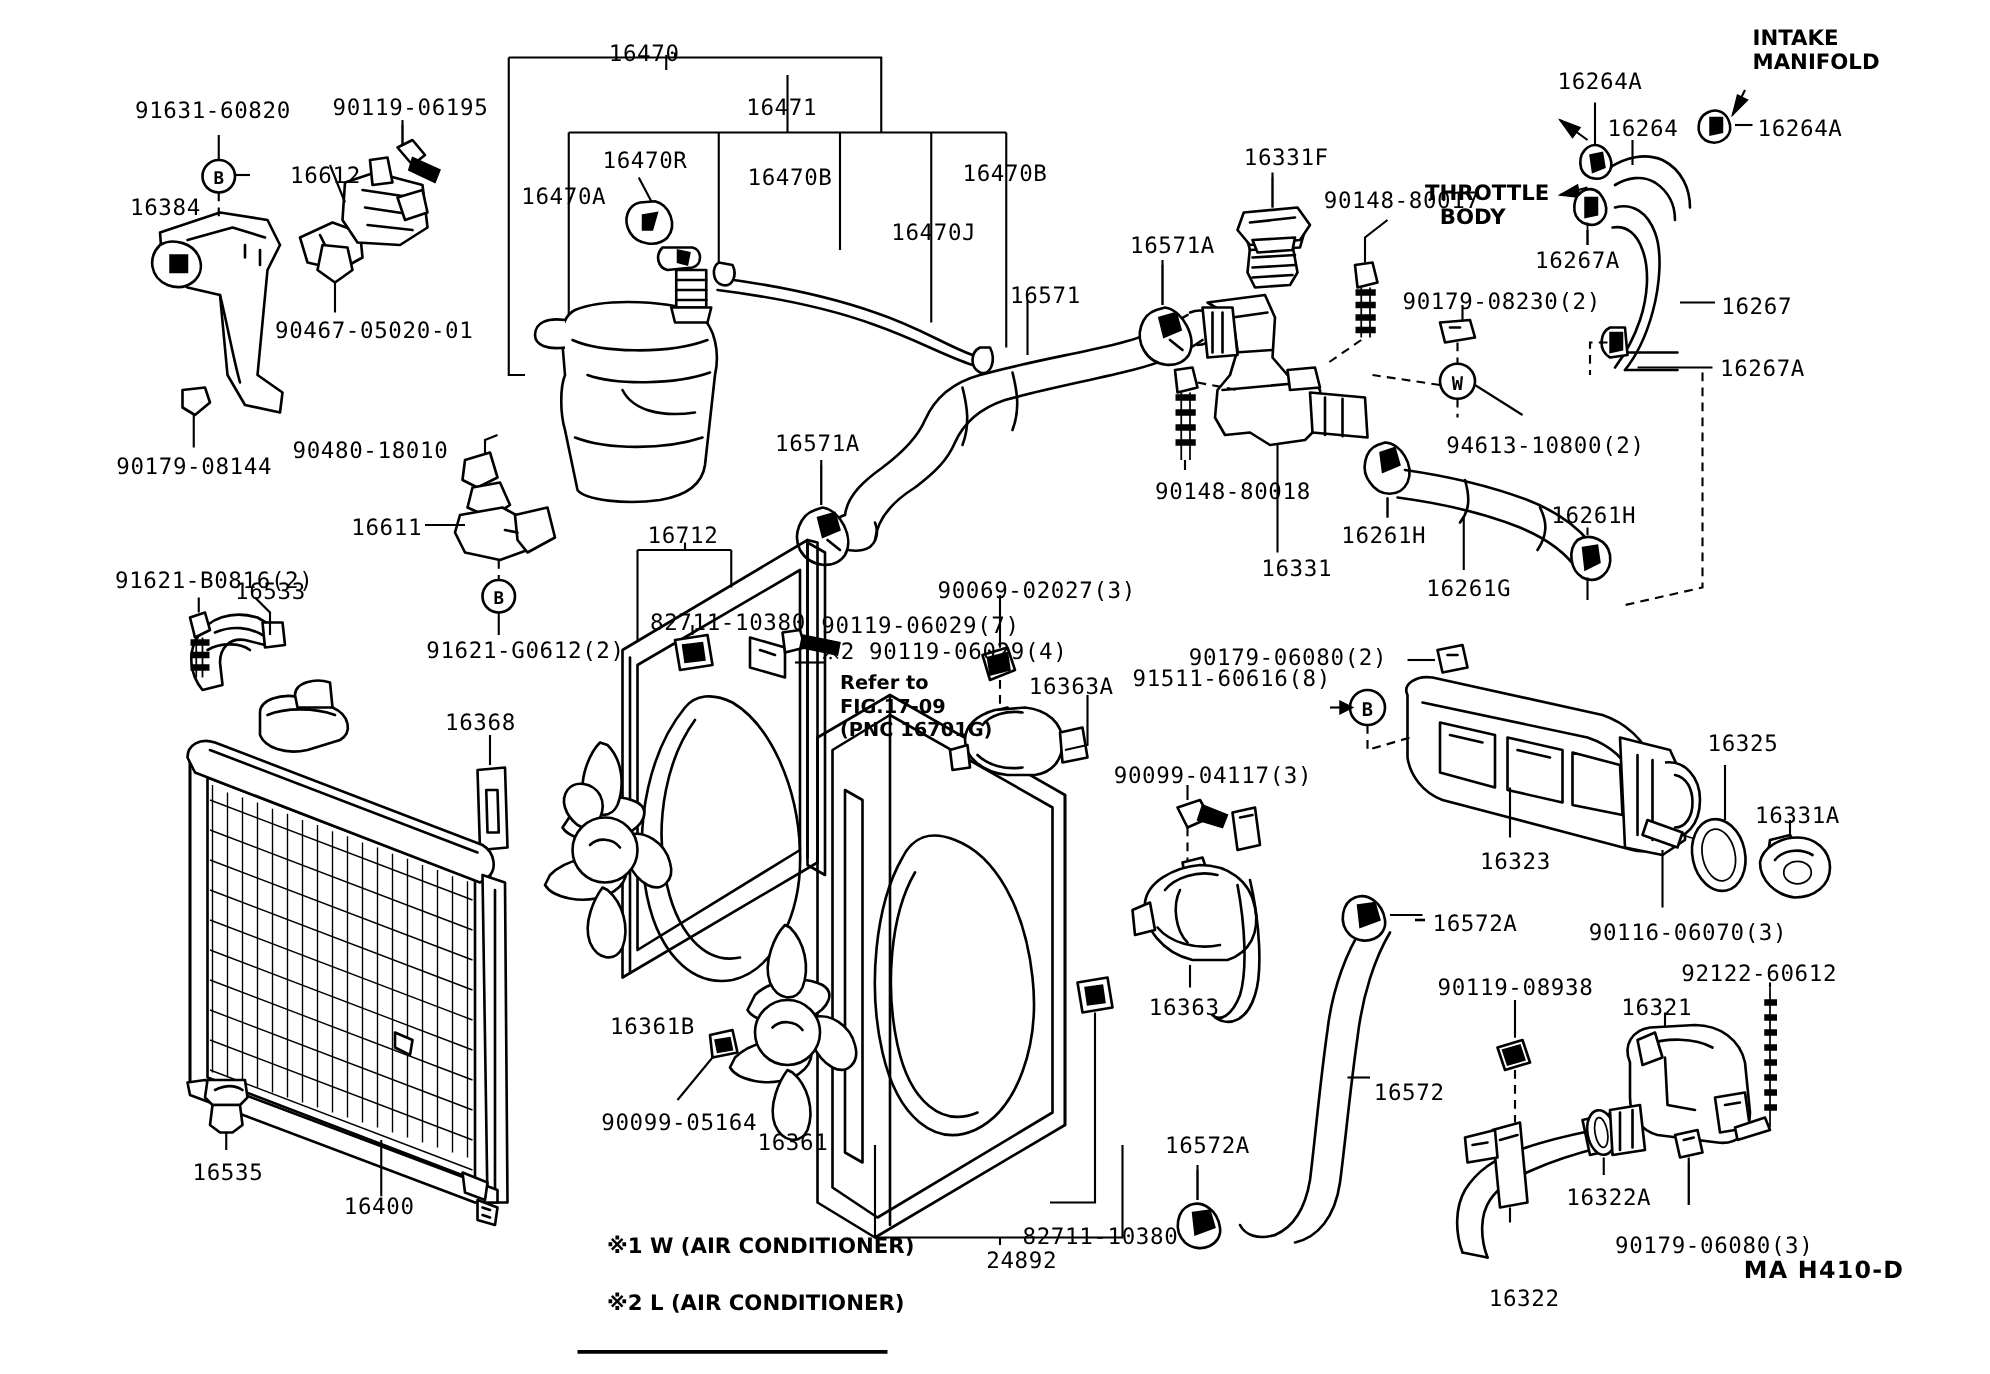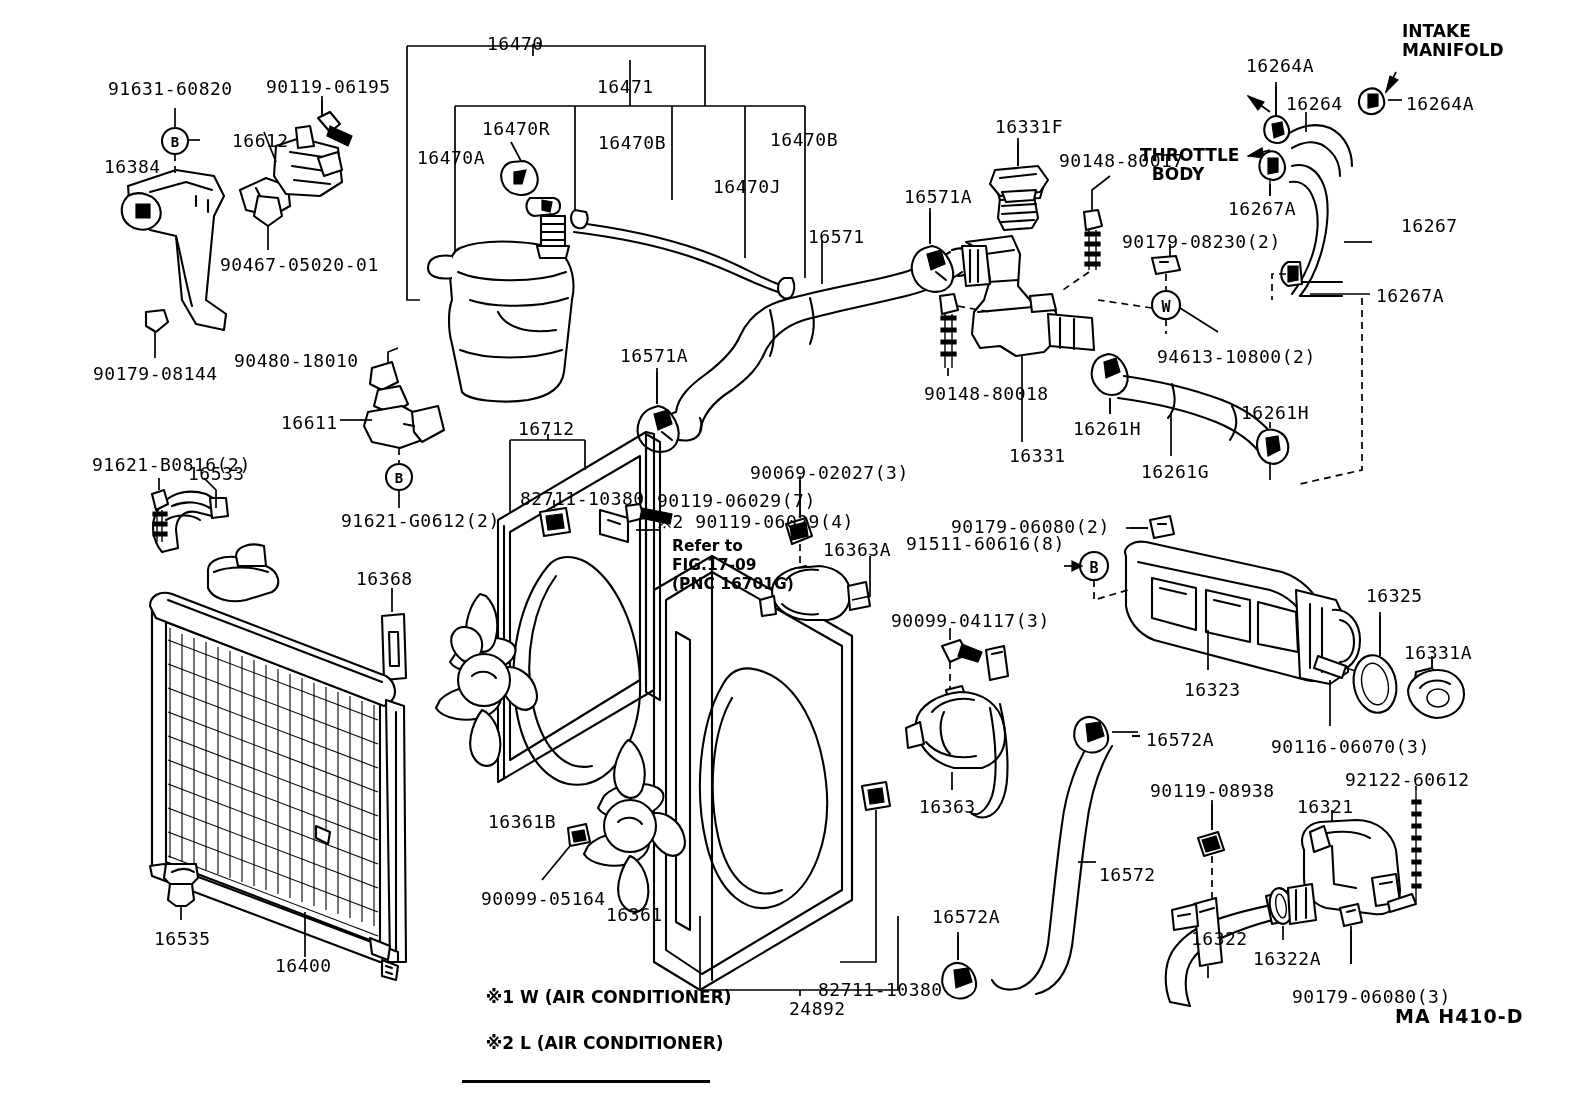"16267" div.lbl { margin-left: 24px -> none; top: 217px -> 237px }
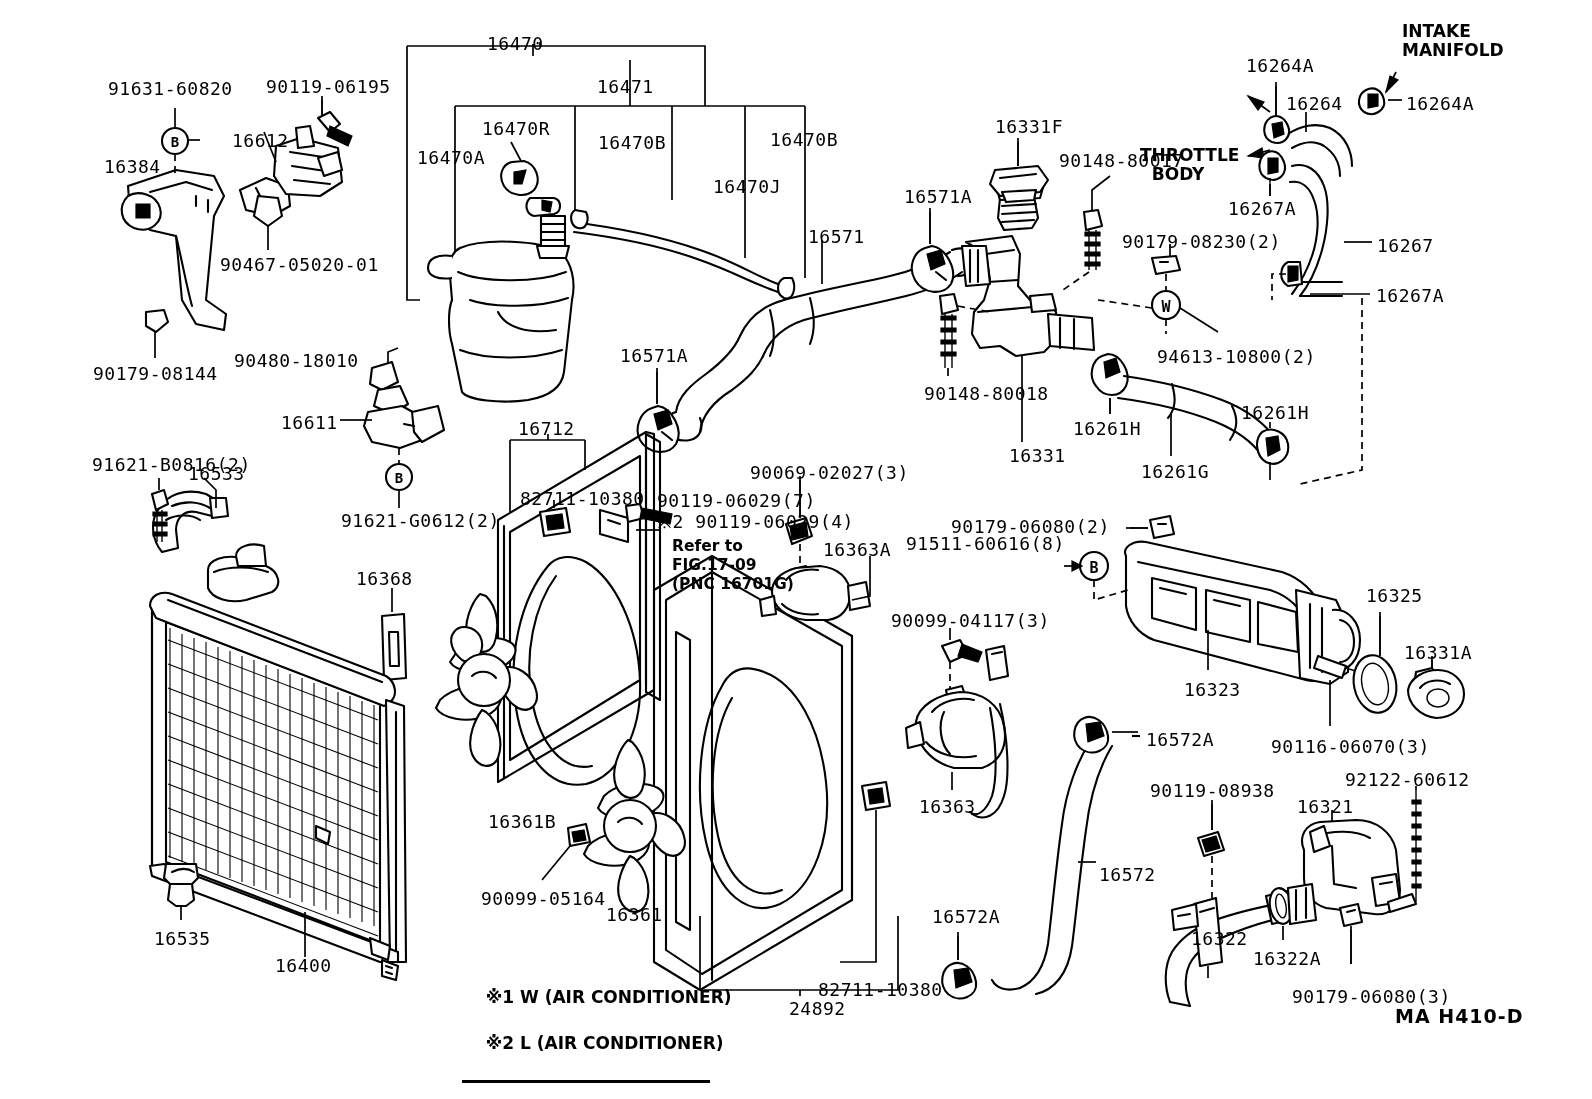"16322" div.lbl { top: 930px -> 1031px }
